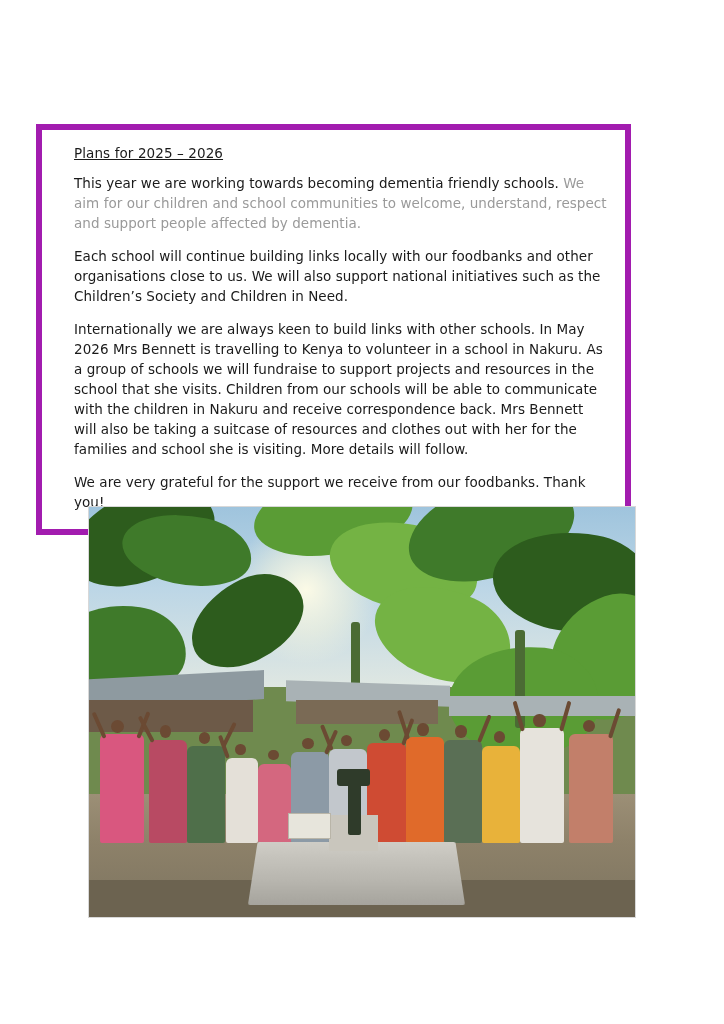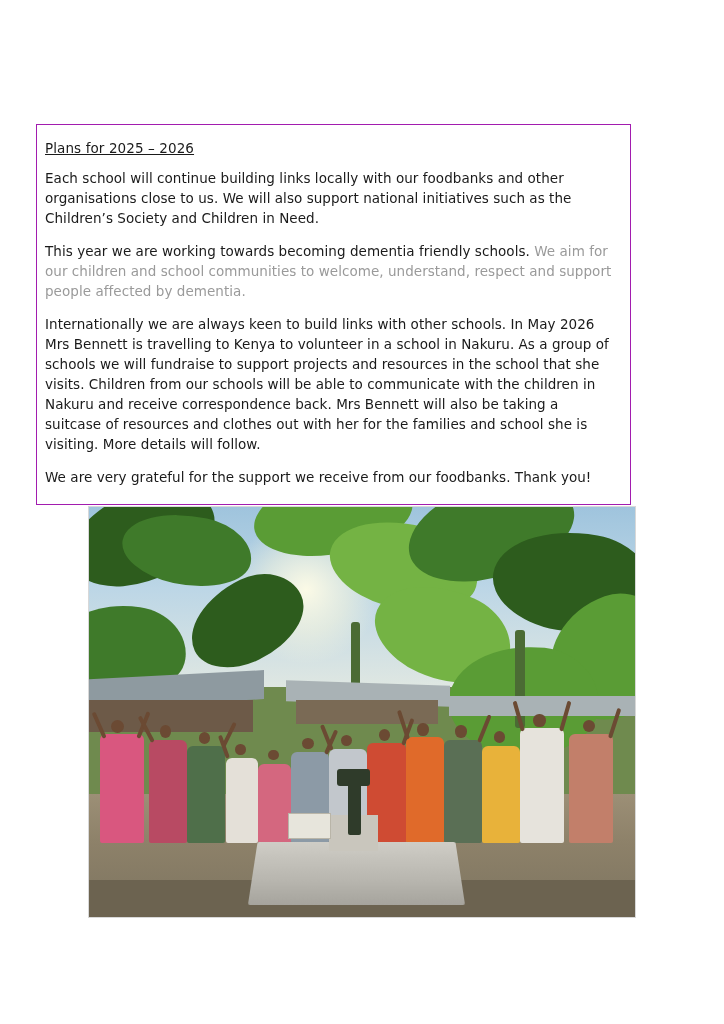"Plans for 2025 – 2026" .textbox { border: 1px solid #a21caf -> 6px solid #a21caf; padding: 14px 16px 16px 8px -> 14px 16px 16px 32px }
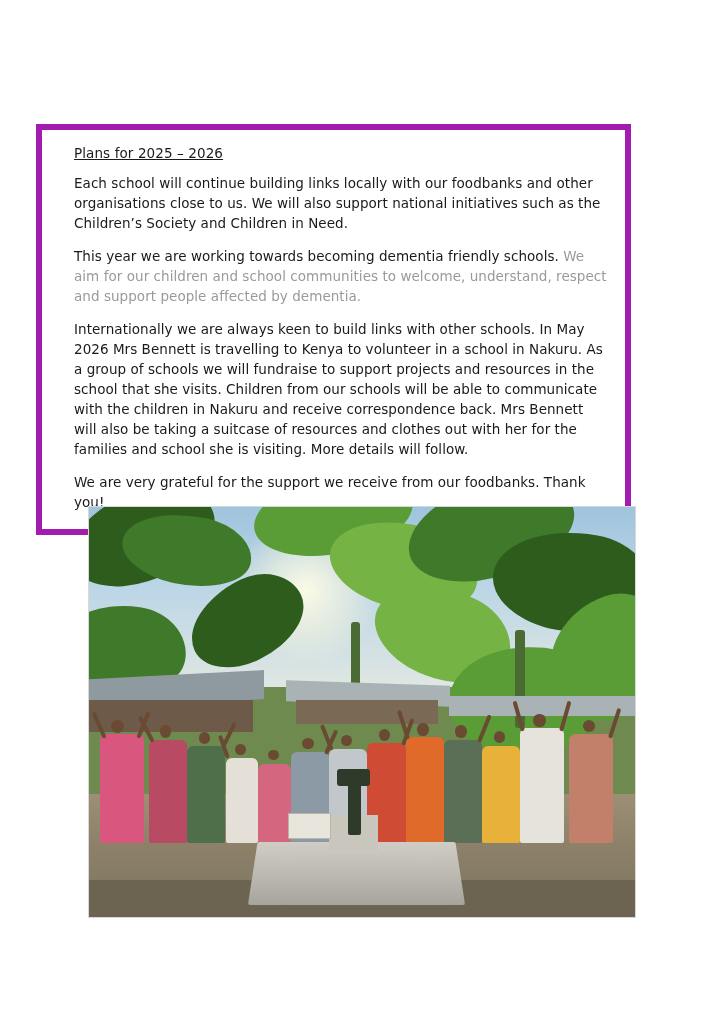"Each school will continue building" p.para { order: before "This year we are working" -> after "This year we are working" }
